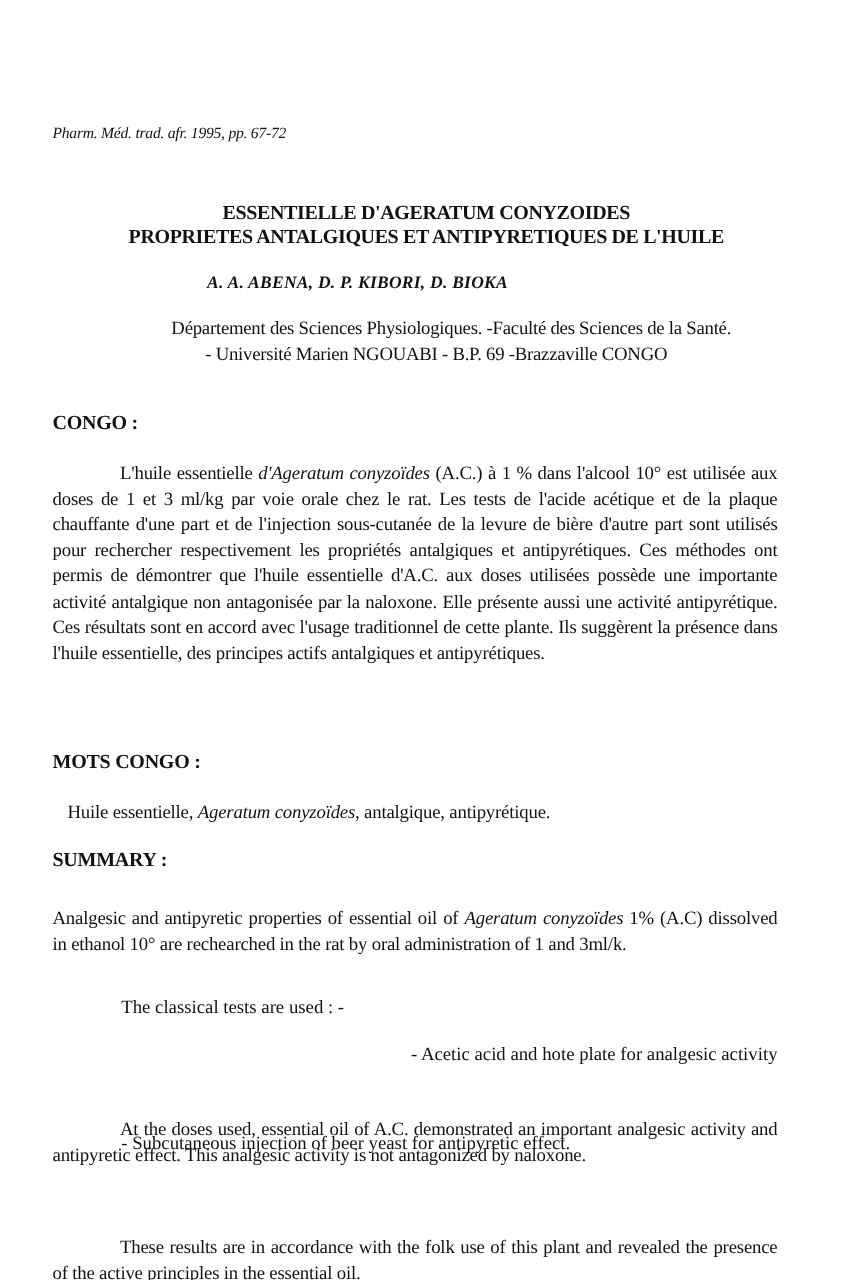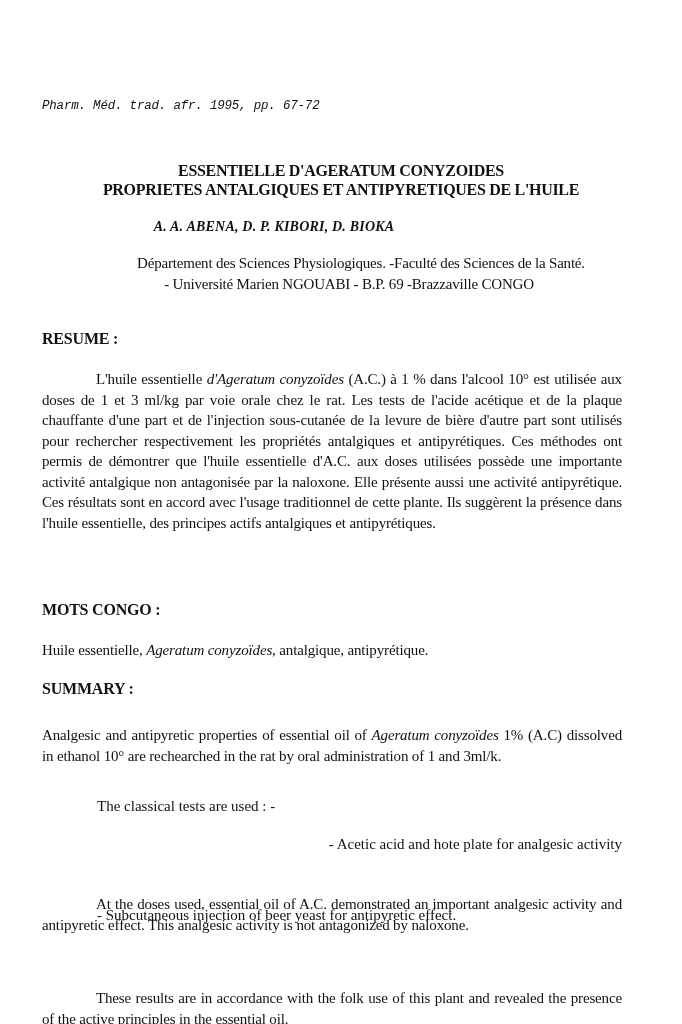"Pharm. Méd. trad. afr. 1995," .citation { font-family: Liberation Mono, monospace -> none }
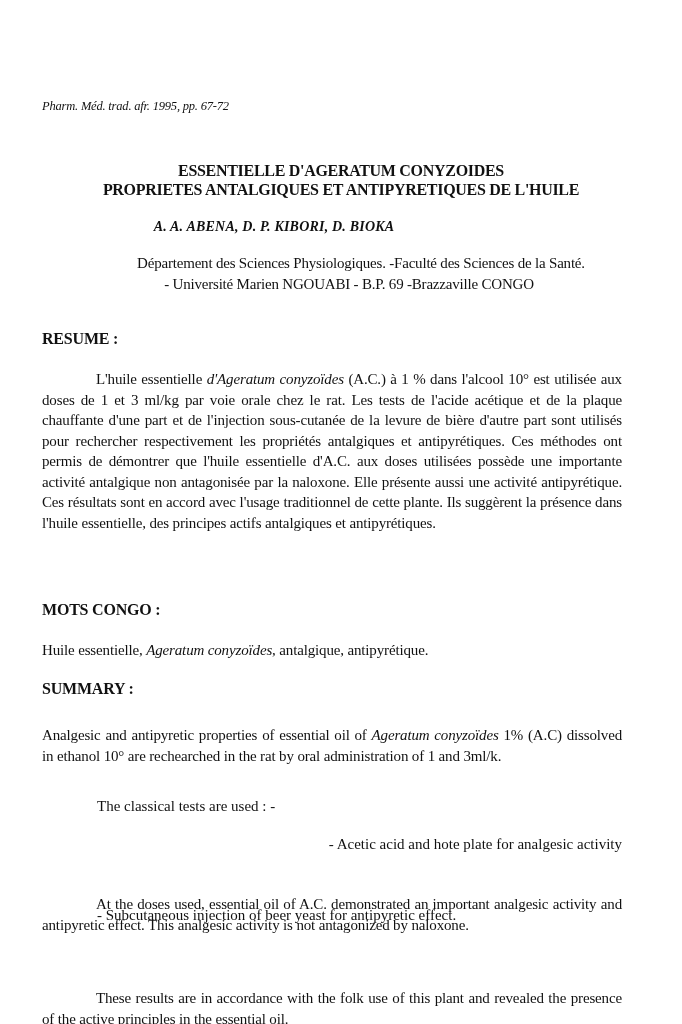"A. A. ABENA, D. P." .authors { padding-left: none -> 12px }
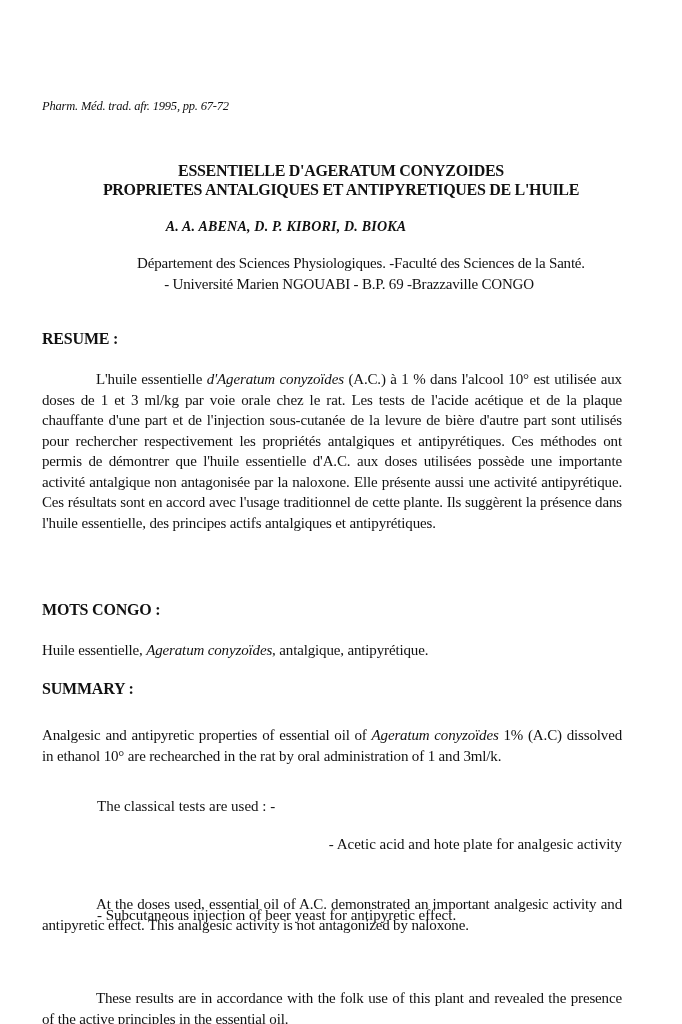"RESUME :" div.abs { text: RESUME -> CONGO }
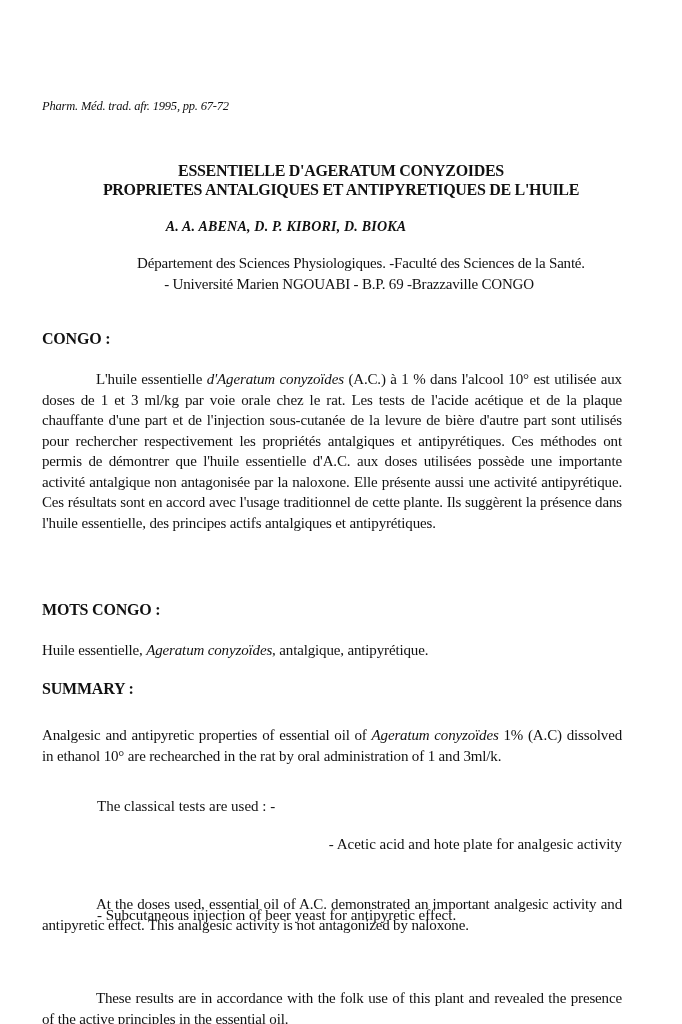"Huile essentielle, Ageratum conyzoïdes," div.abs { margin-left: none -> 12px }
